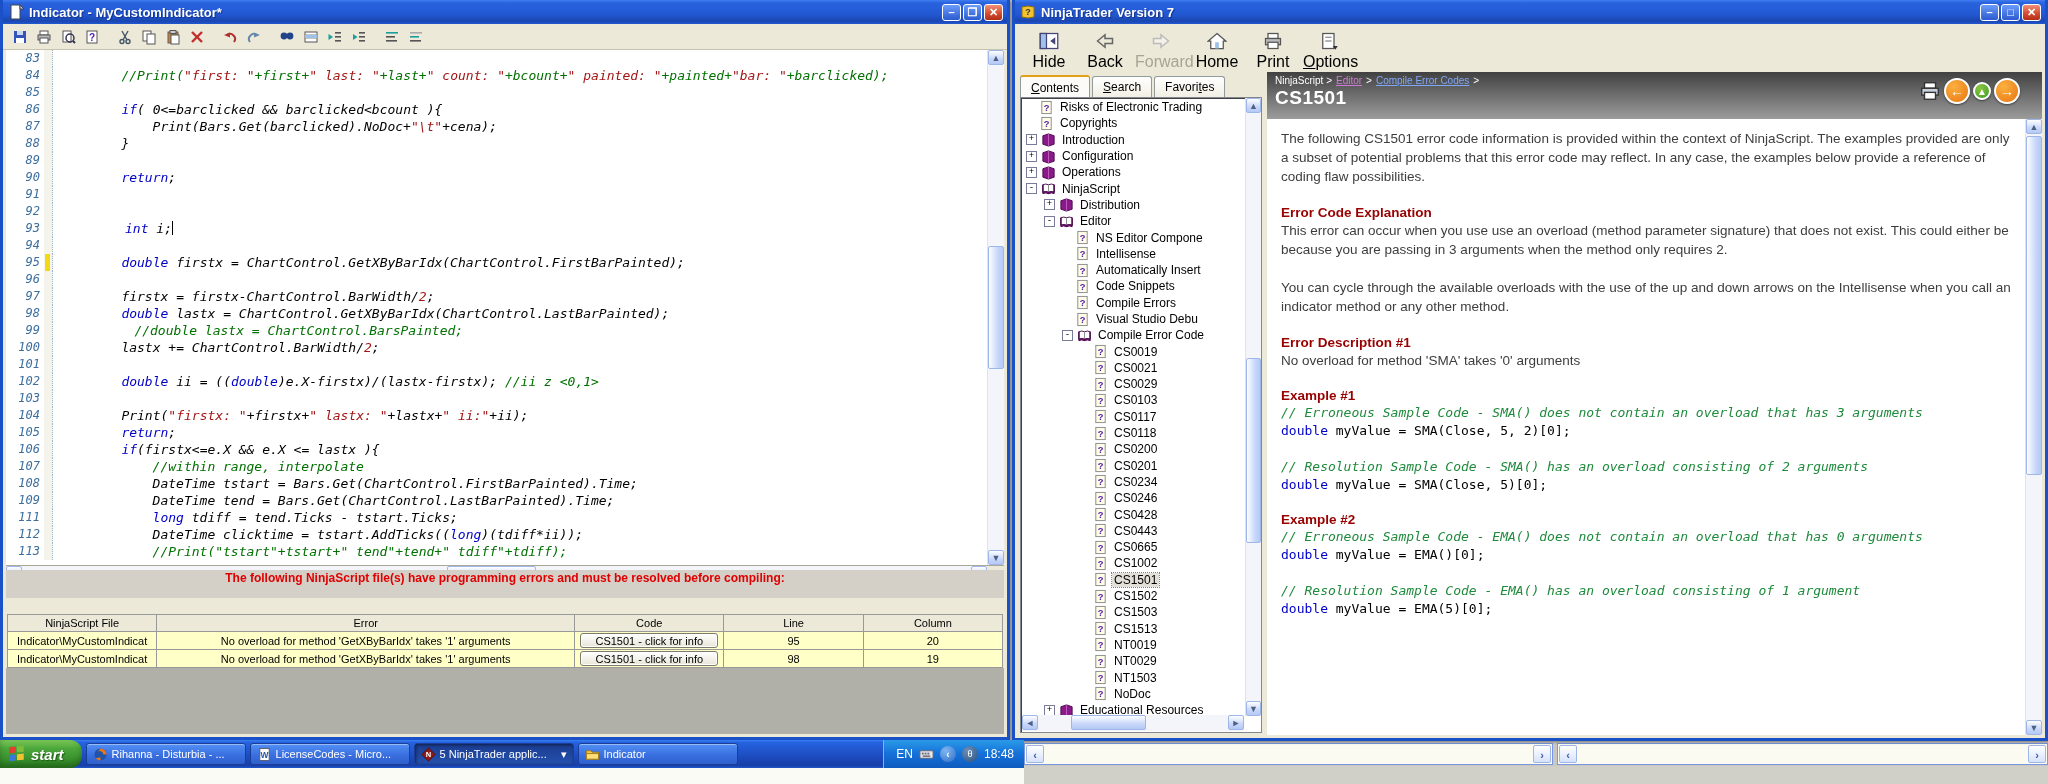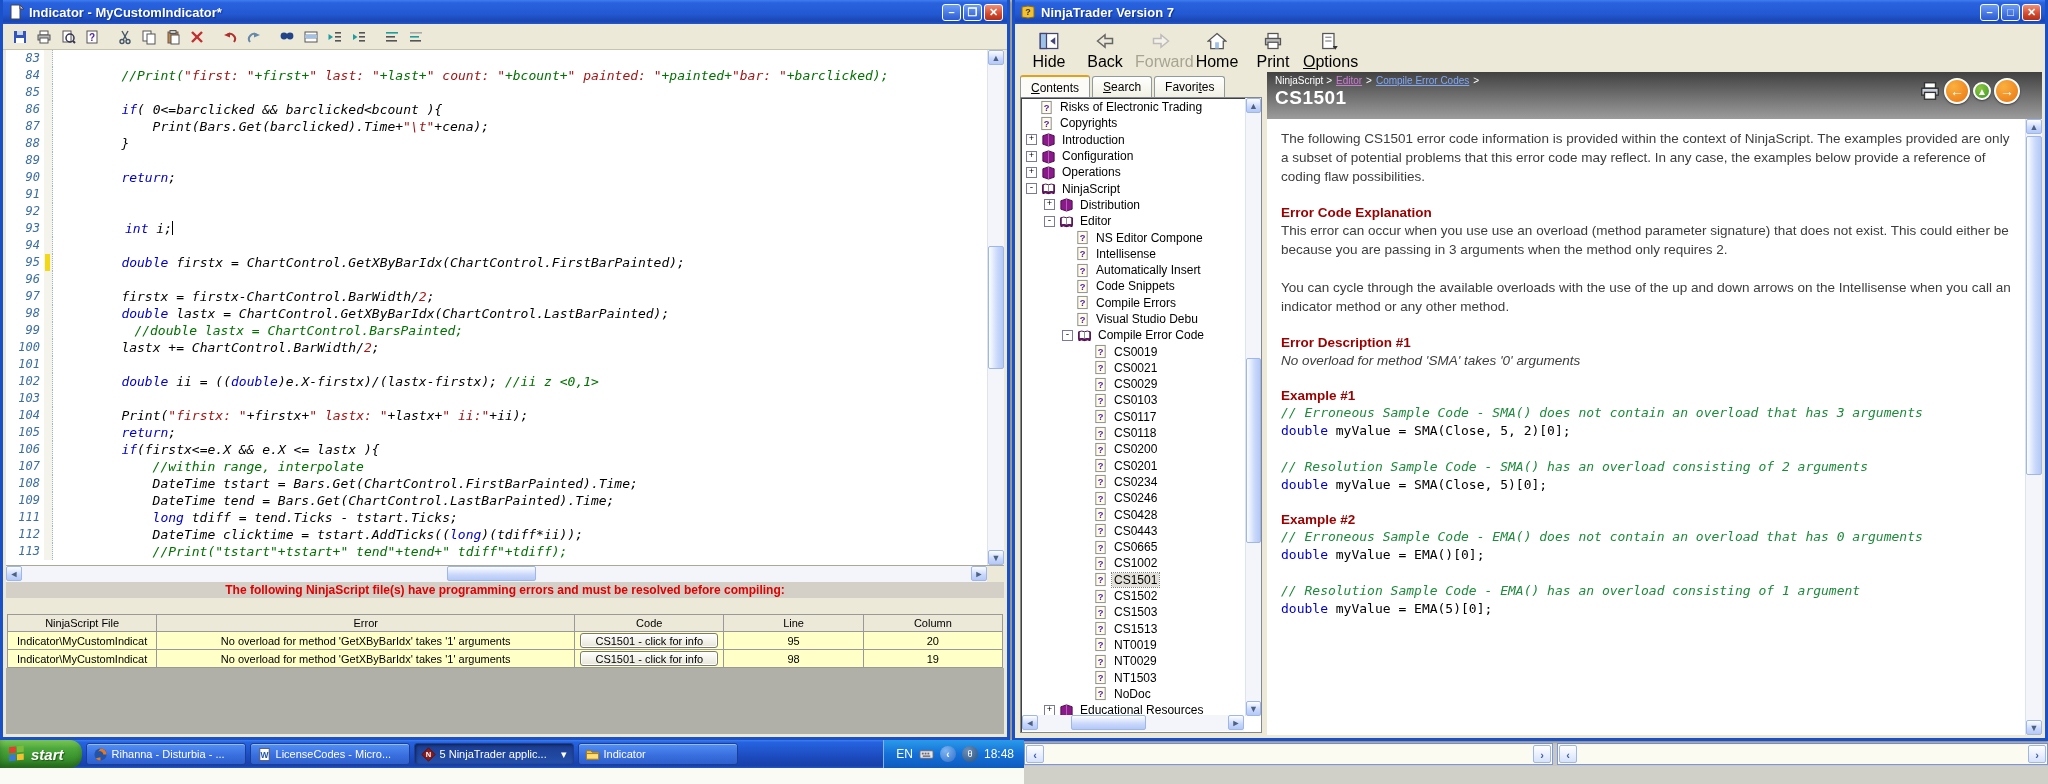"Print(Bars.Get(barclicked).Time+" span.tok-p { text: .Time+ -> .NoDoc+ }
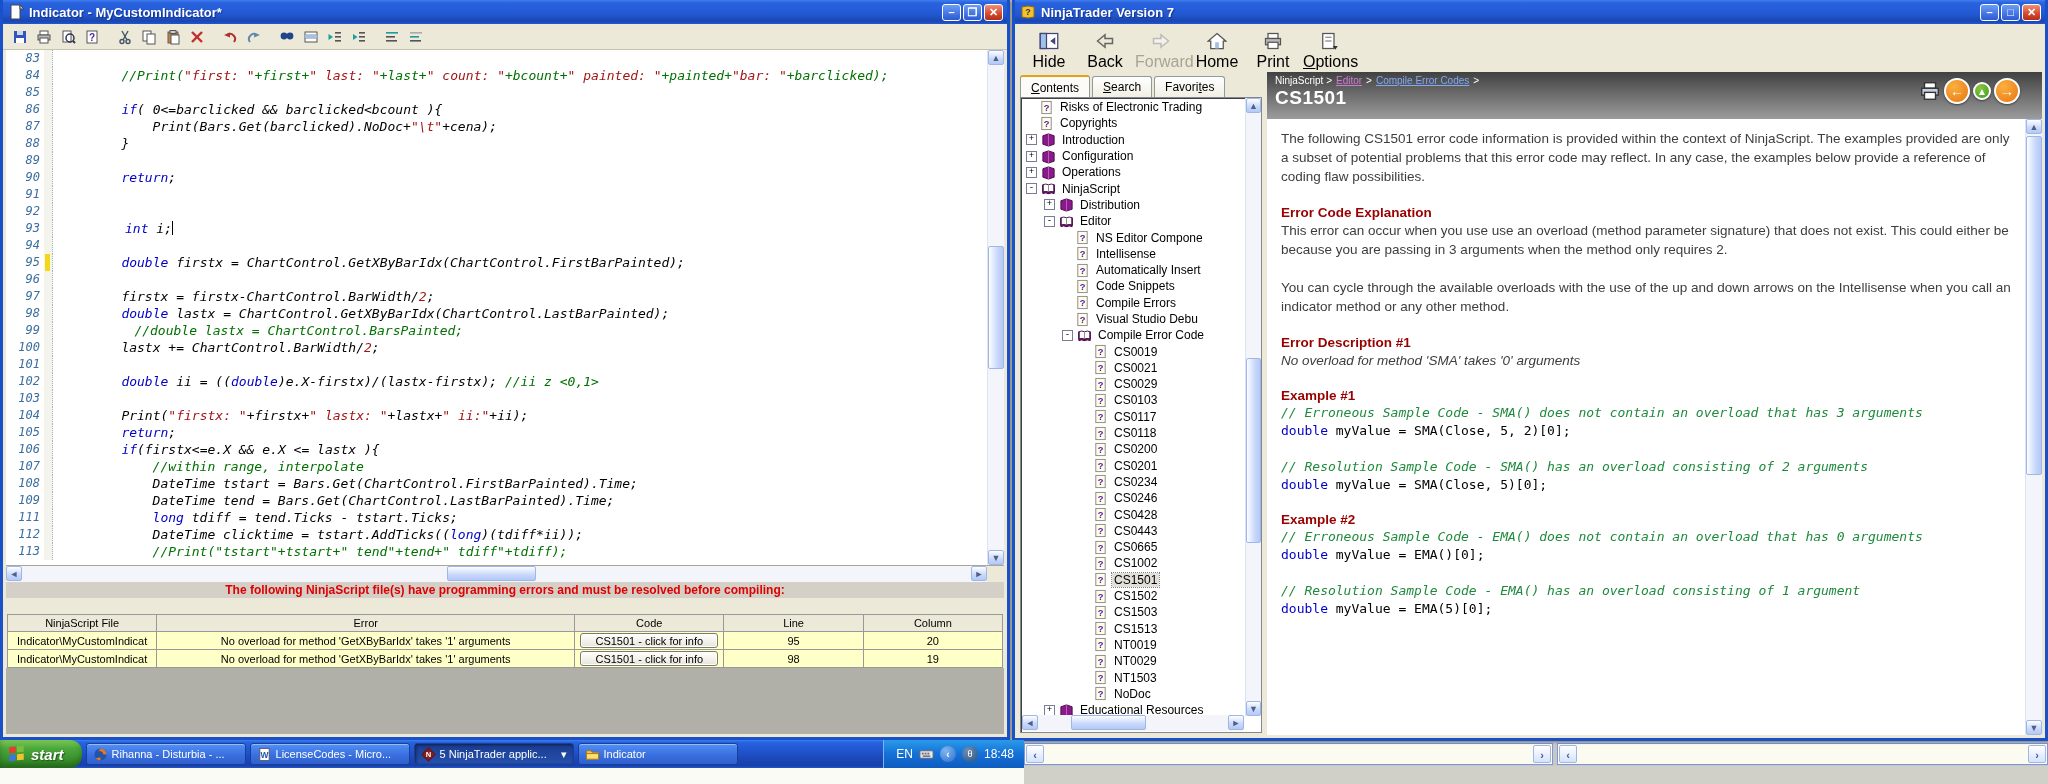"No overload for method 'SMA'" p { font-style: italic -> none }
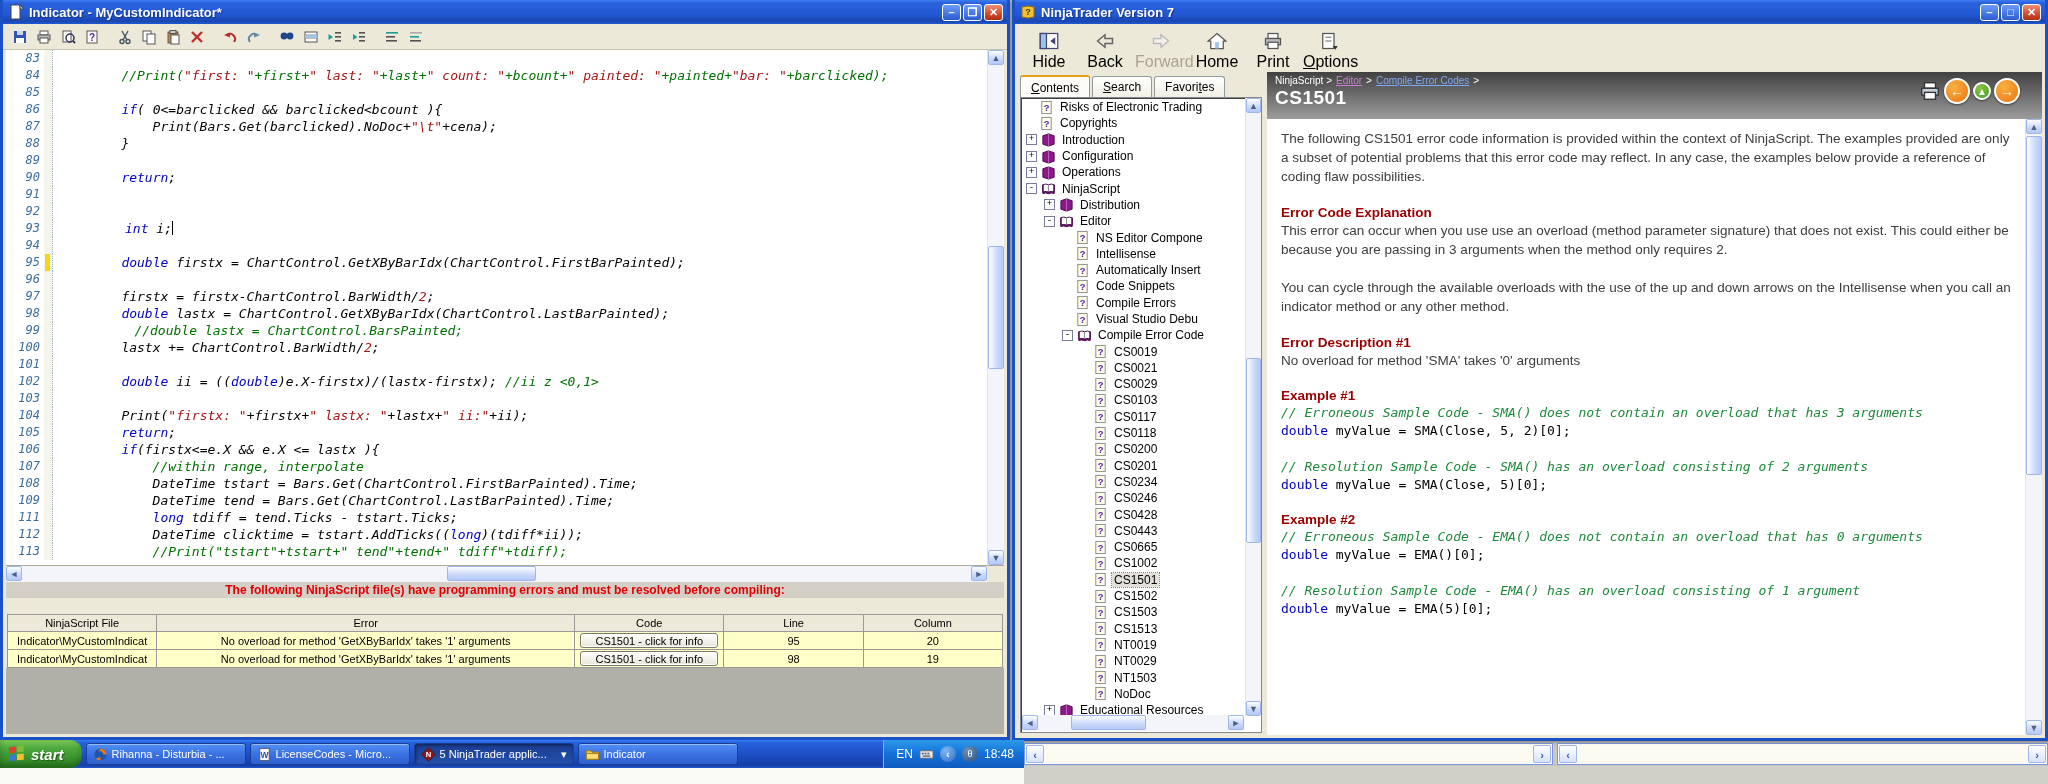"The following NinjaScript file(s) have" #err-msg { top: 582px -> 570px }
